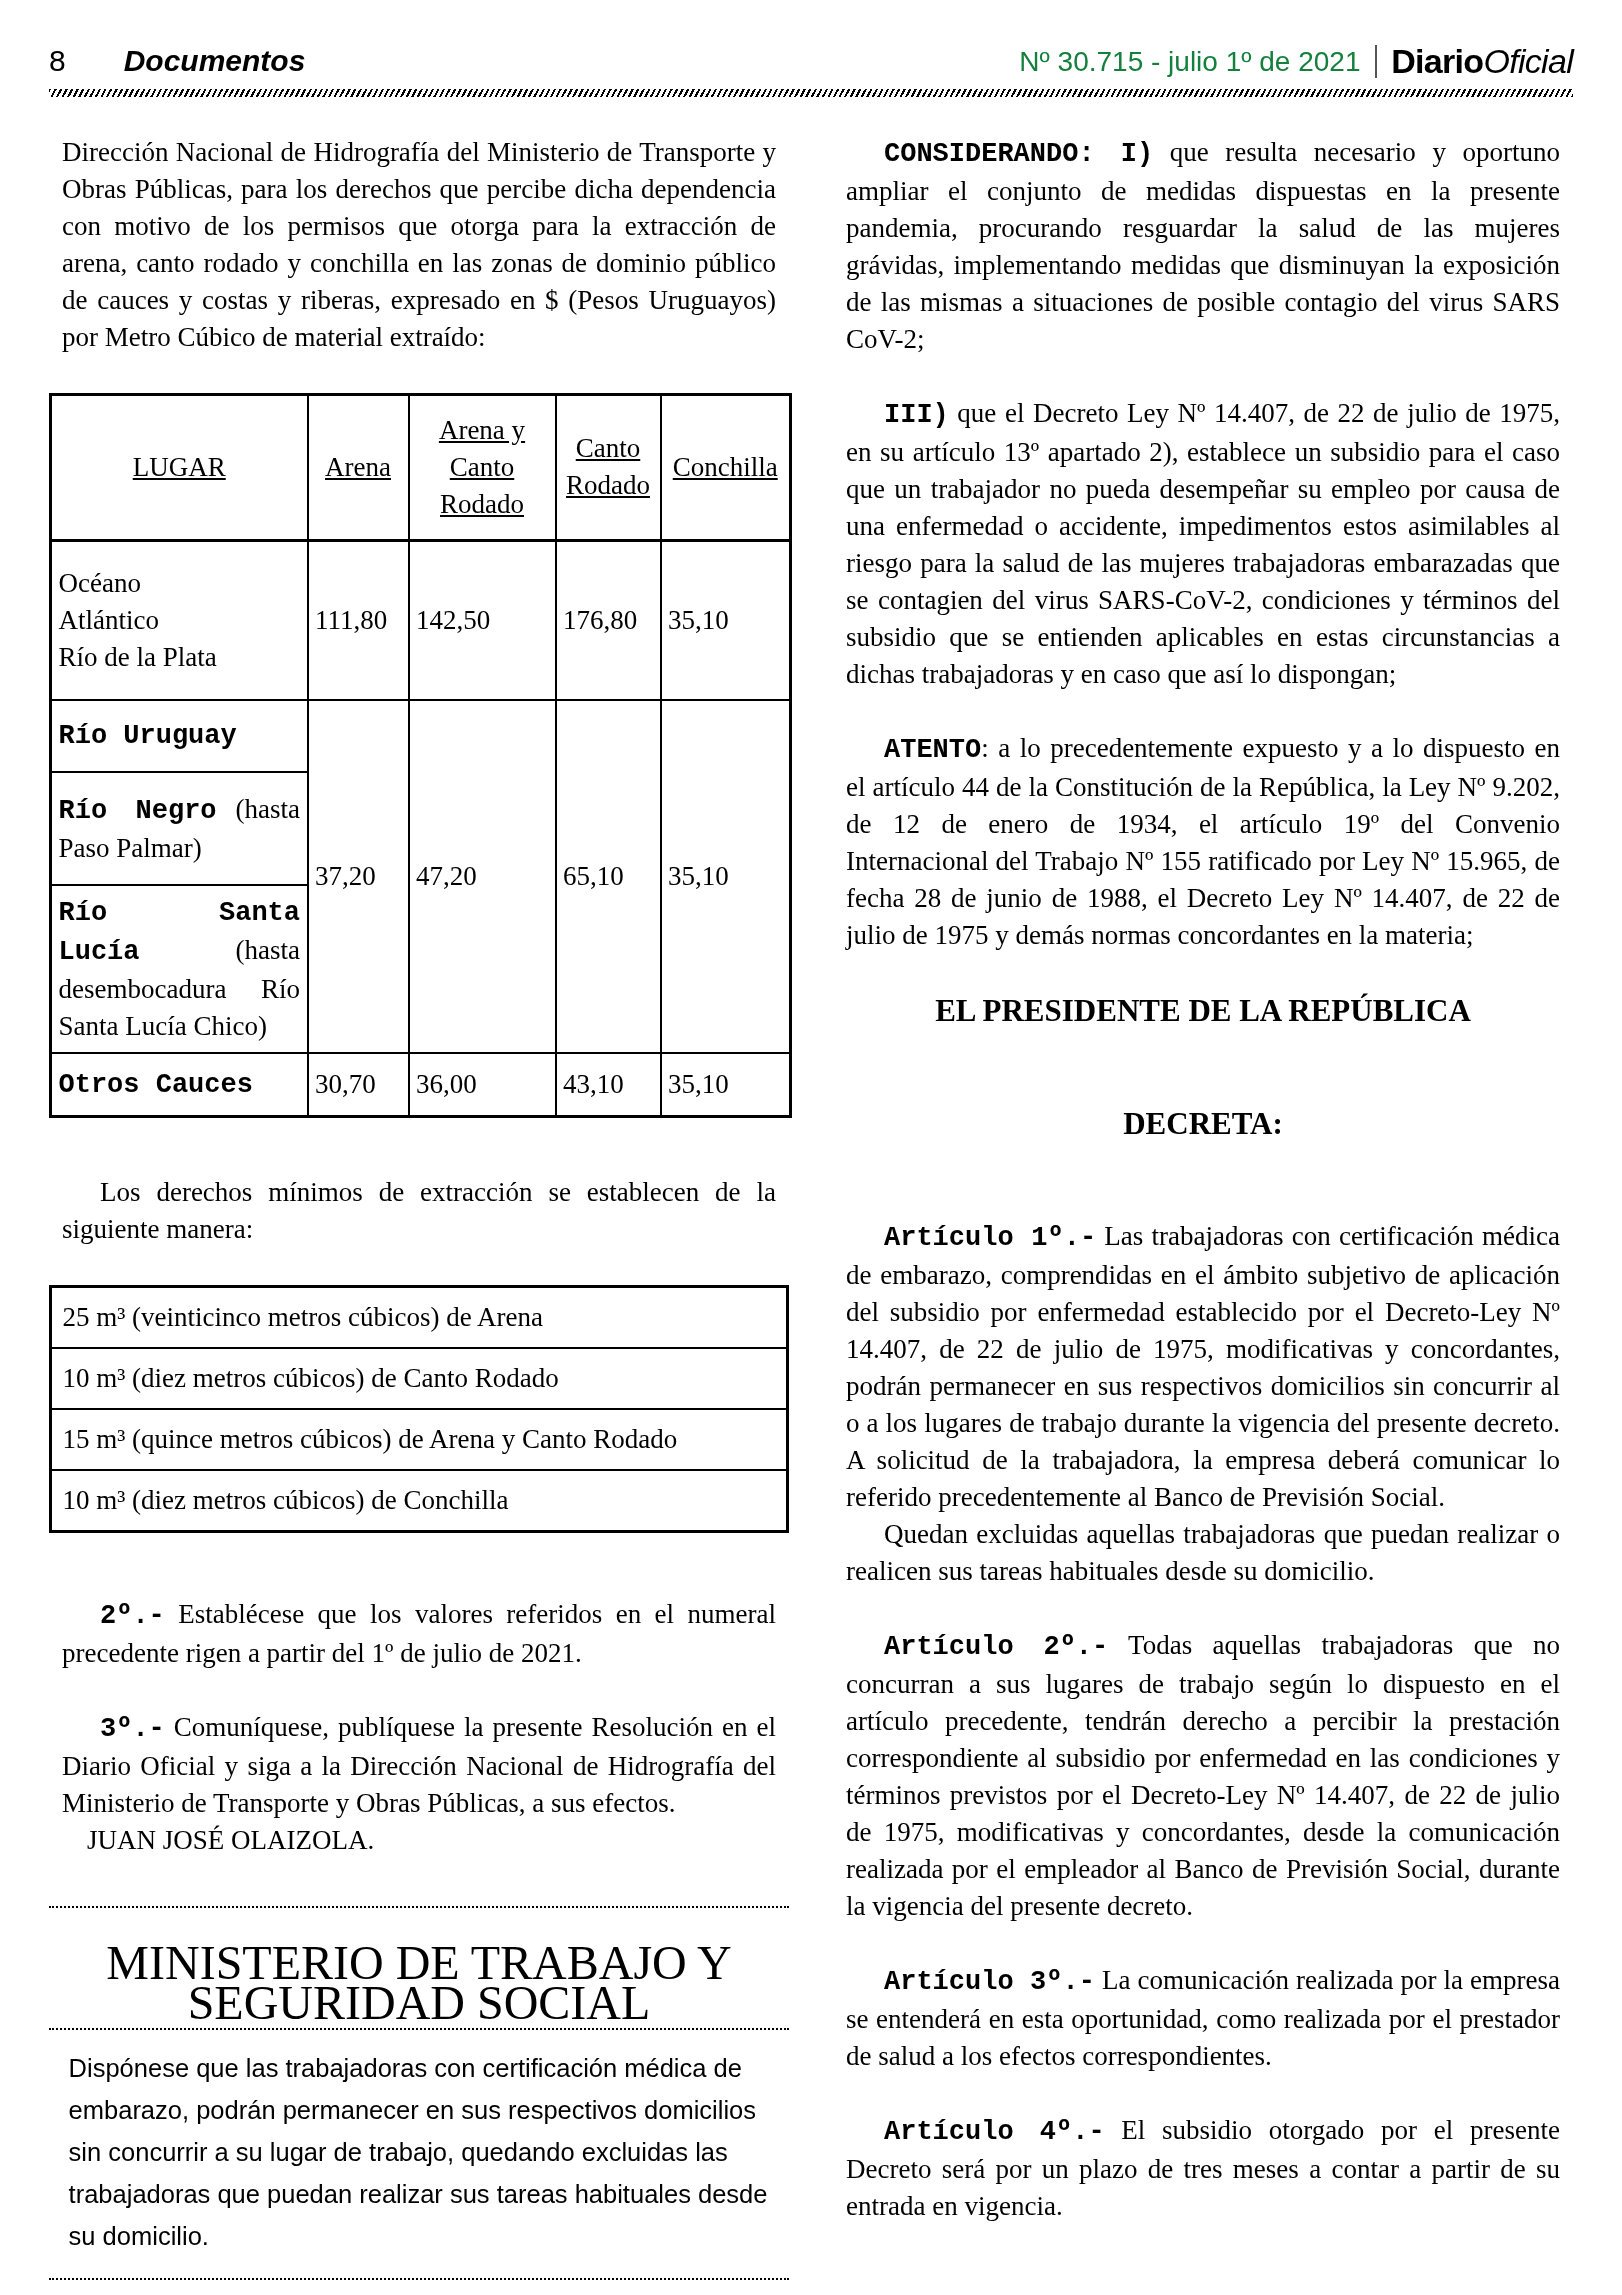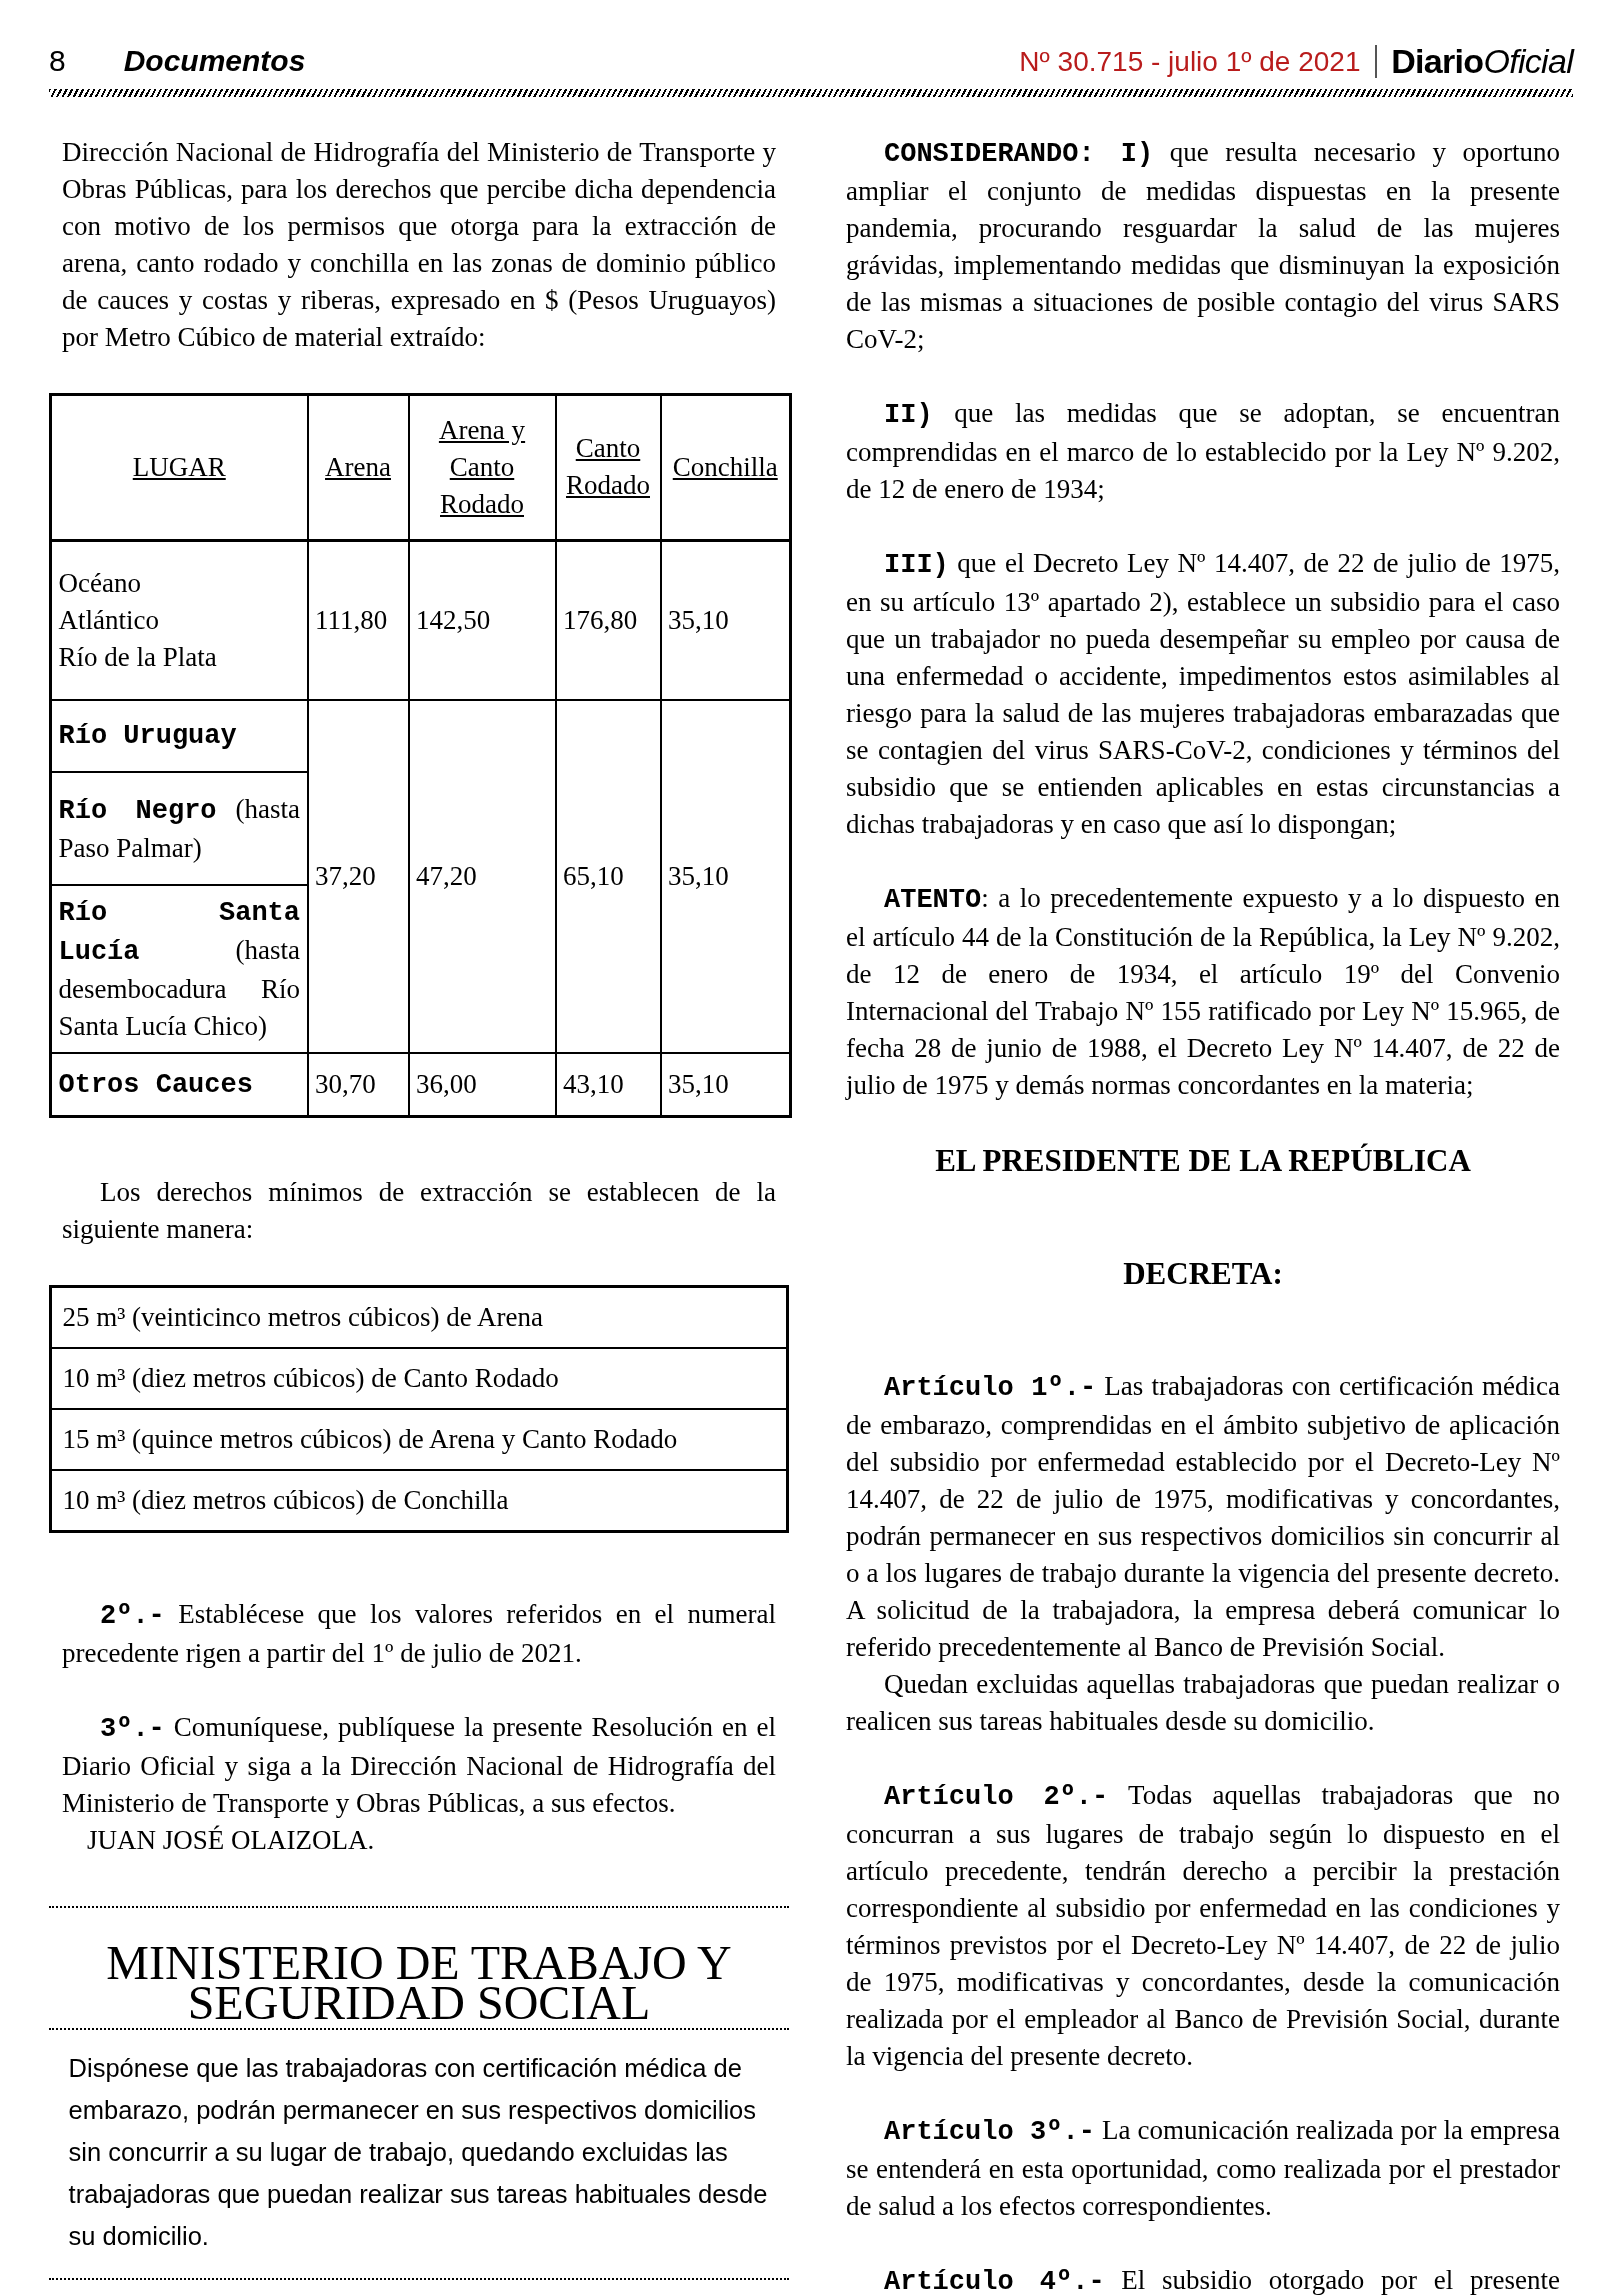"Nº 30.715 - julio 1º" .issue { color: #b91c1c -> #15803d }
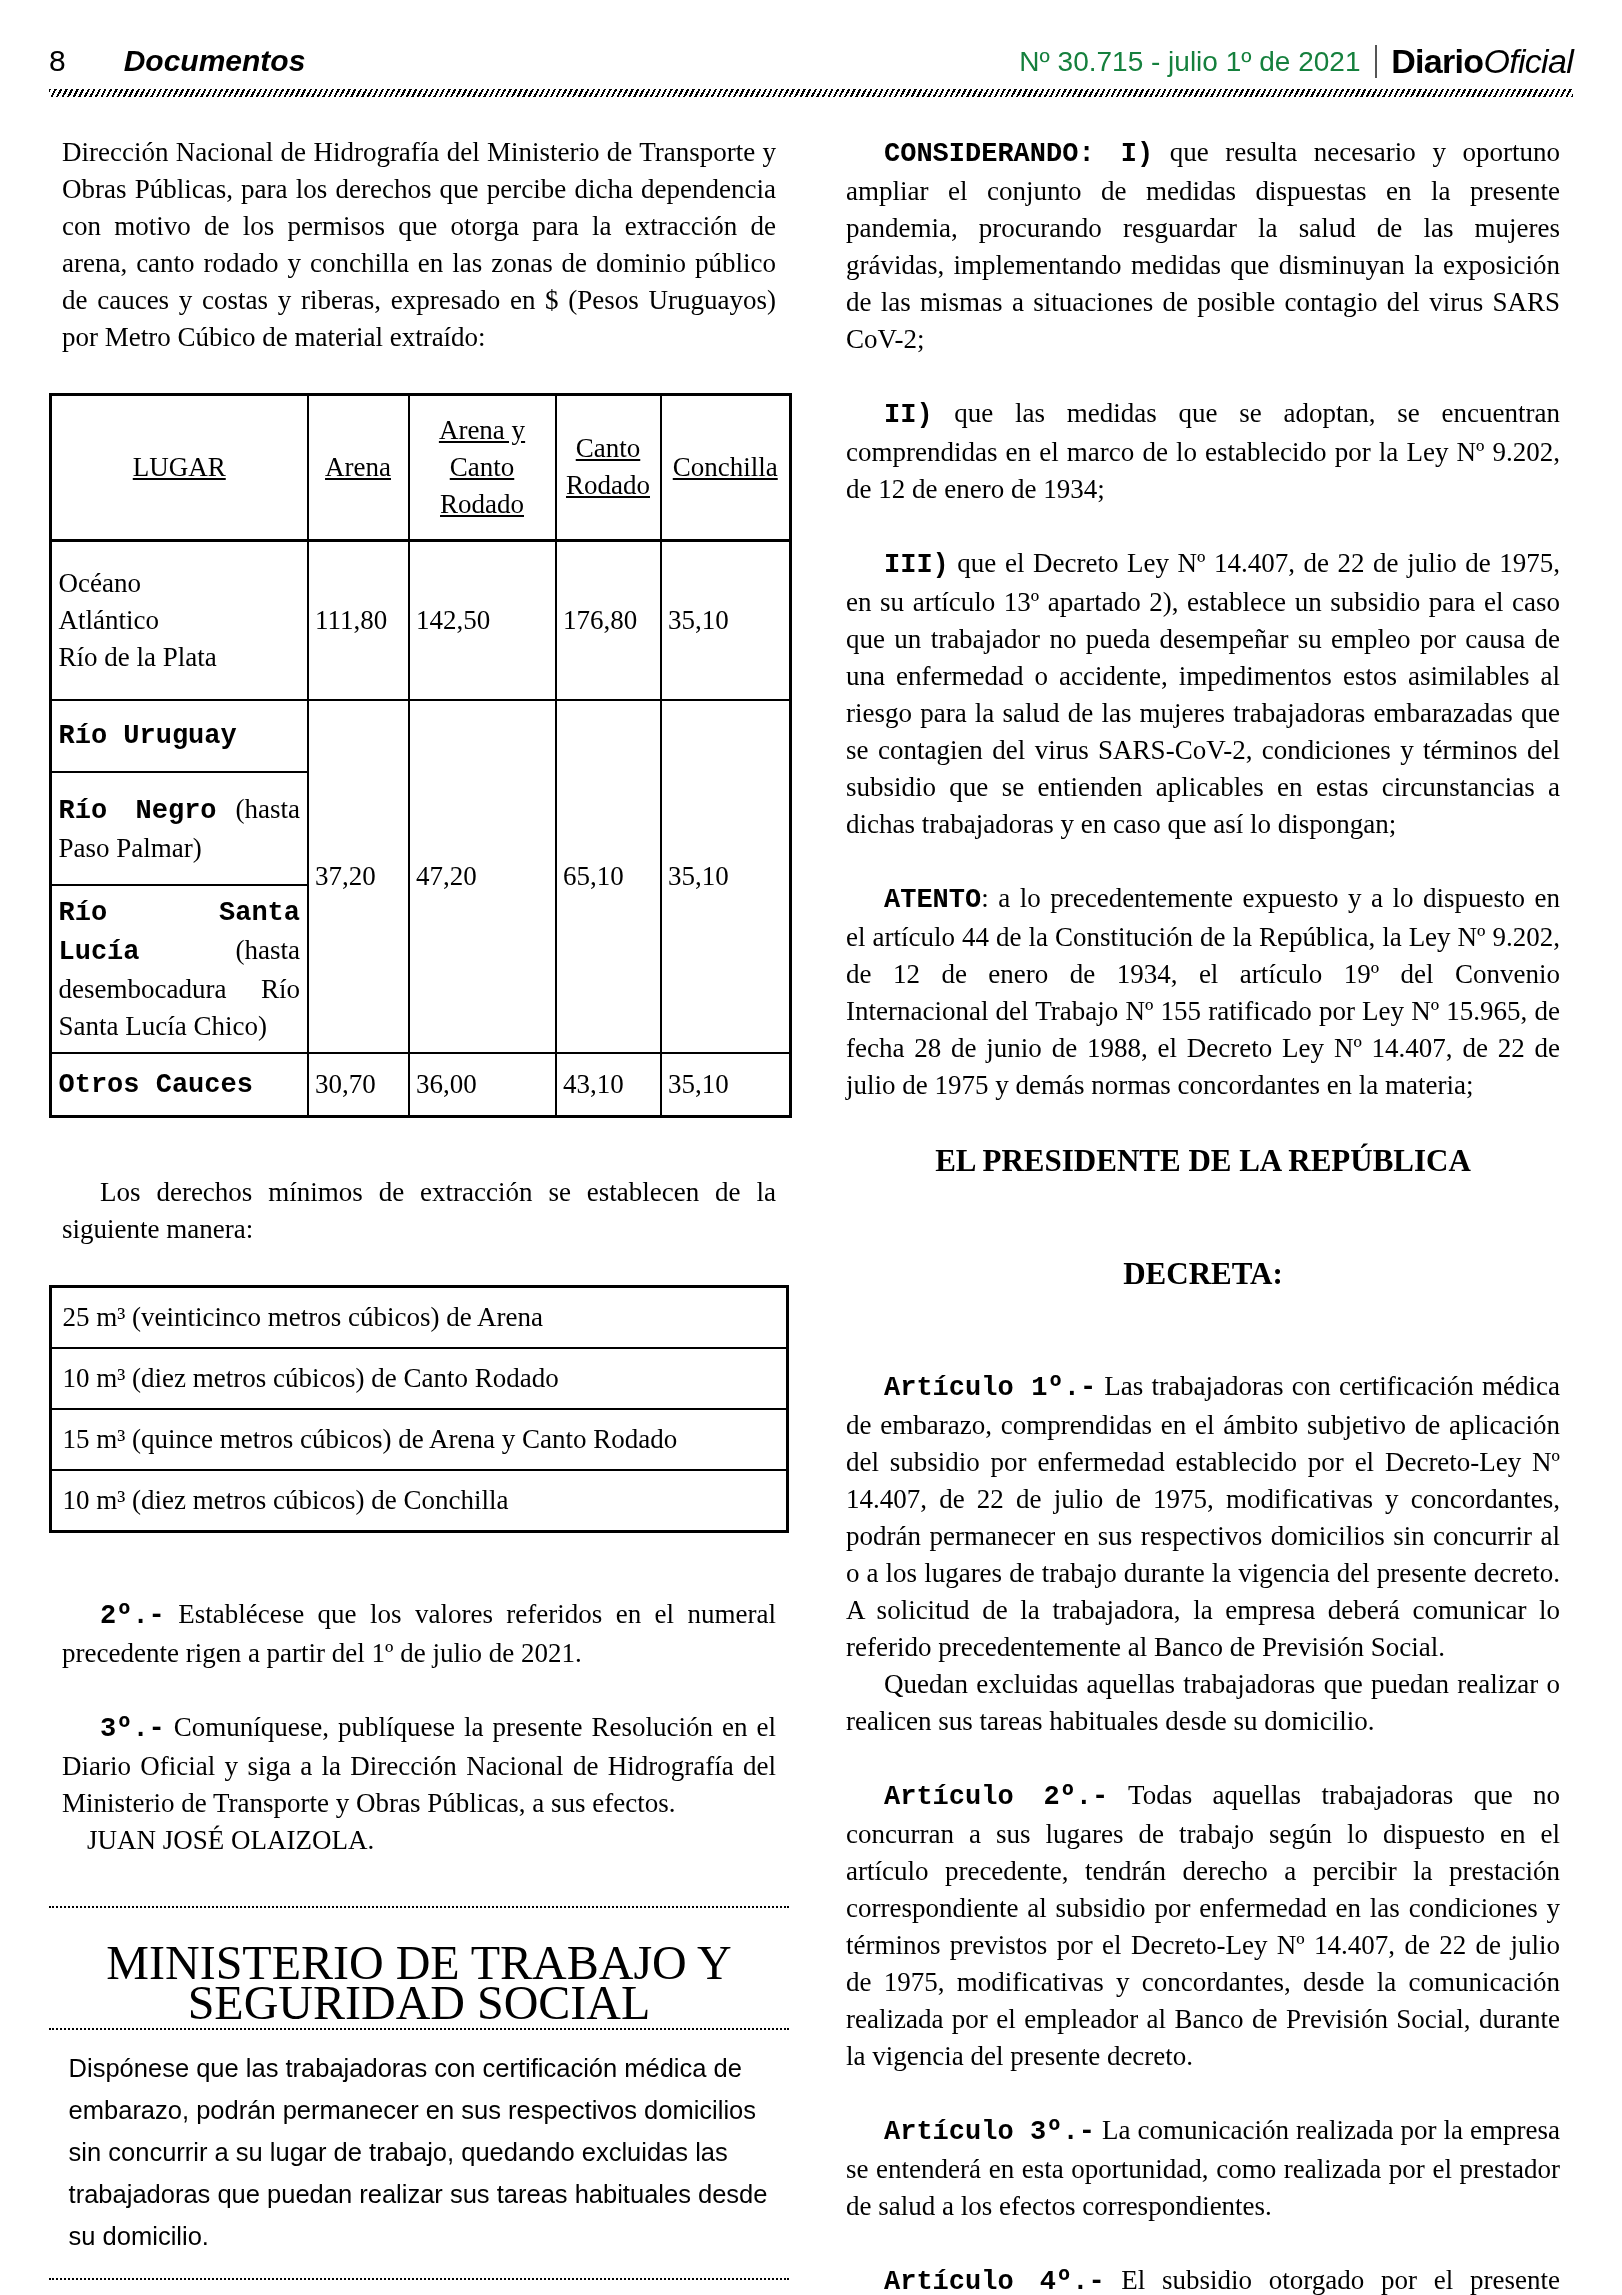"II) que las medidas que" p.indent { html: <p><span>II)</span><span> que las medidas que se adoptan, se encuentran comprendidas en el marco de lo establecido por la Ley Nº 9.202, de 12 de enero de 1934;</span></p> -> none }
